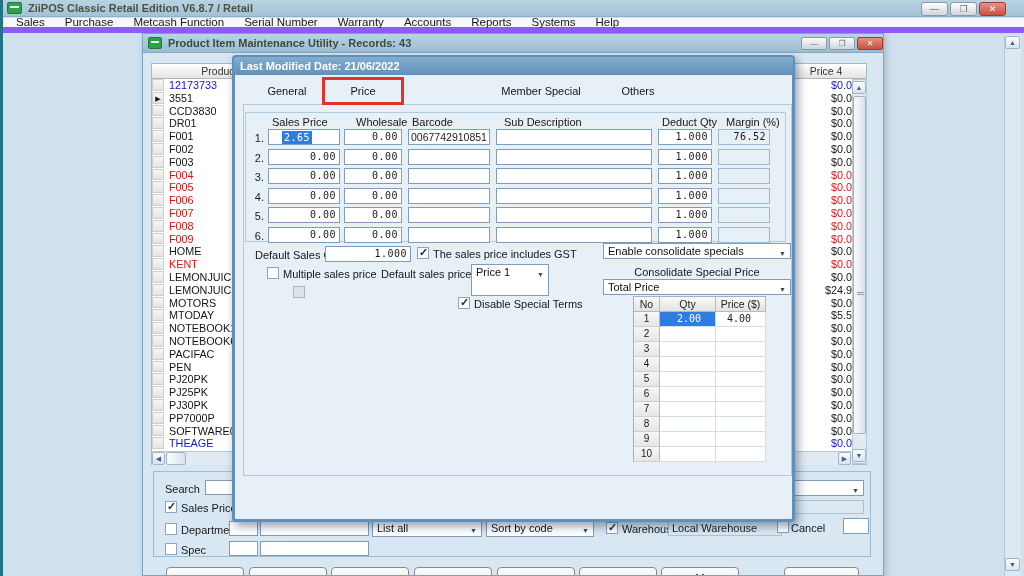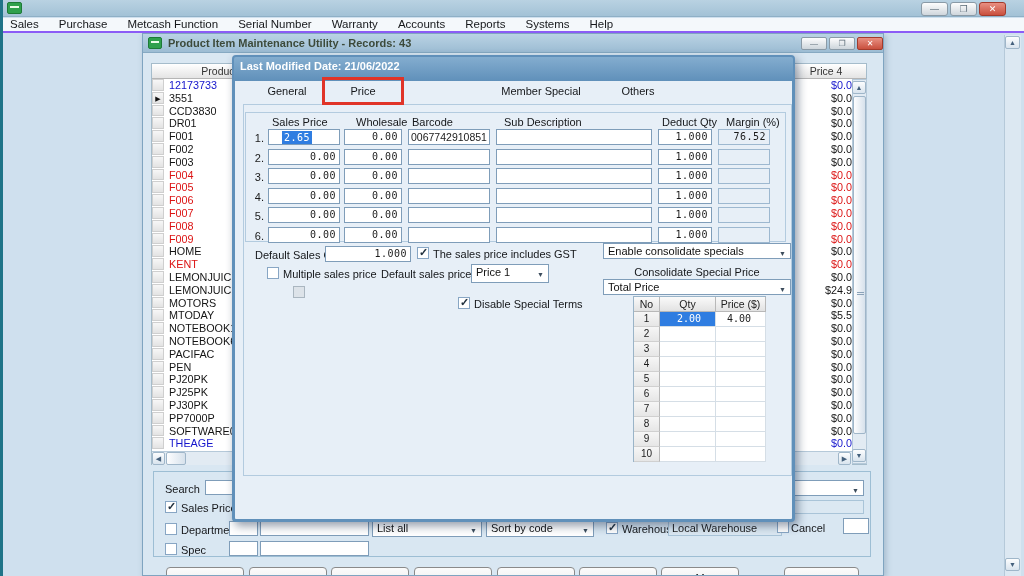"ZiiPOS Classic Retail Edition V6.8.7" span { html: none -> <span>ZiiPOS Classic Retail Edition V6.8.7 / Retail</span> }
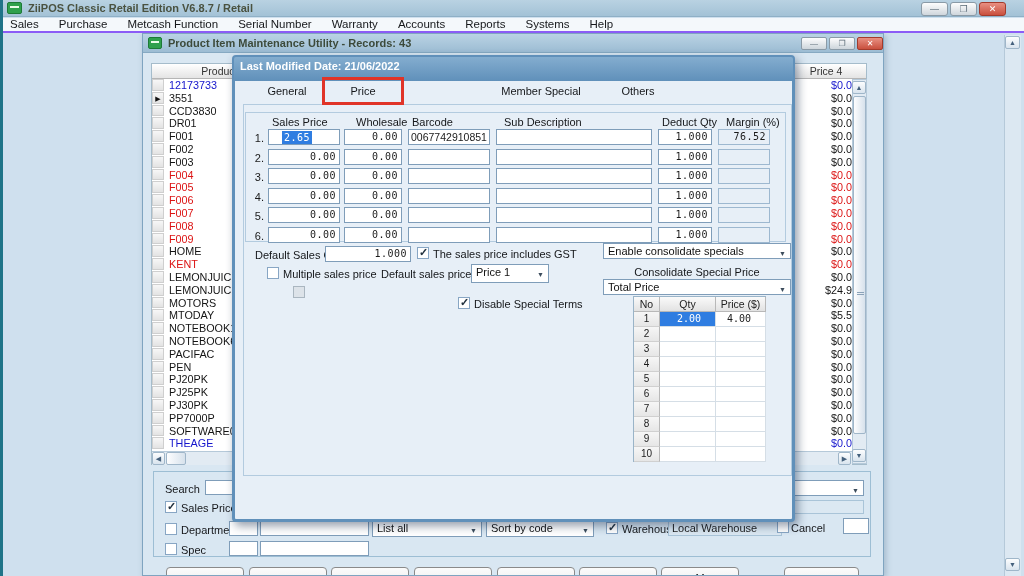"Sales" #menubar { border-bottom: 2px solid #8b5cf6 -> 6px solid #8b5cf6; padding-left: none -> 6px }
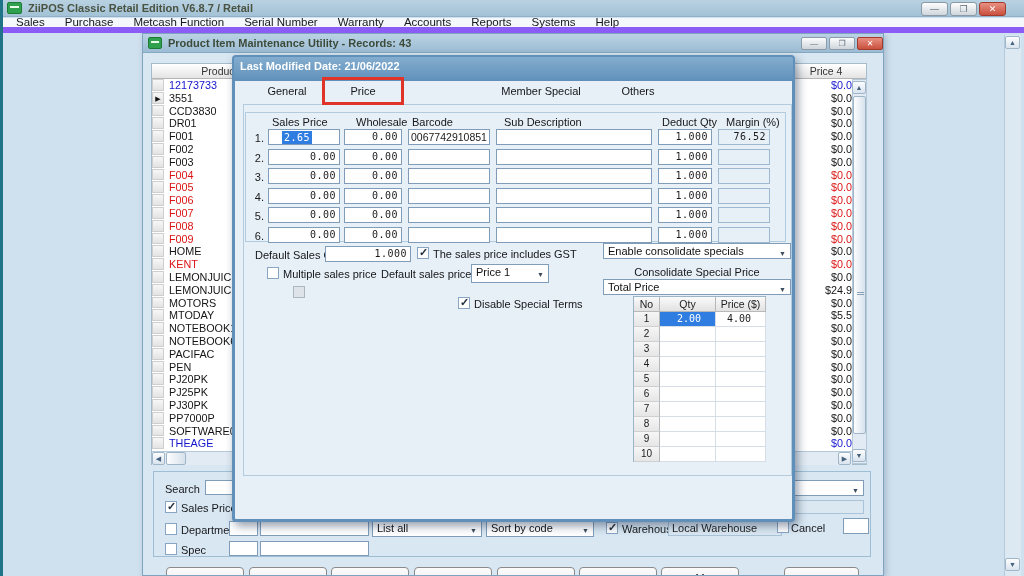"Last Modified Date: 21/06/2022" #dlg-titlebar { height: 24px -> 18px }
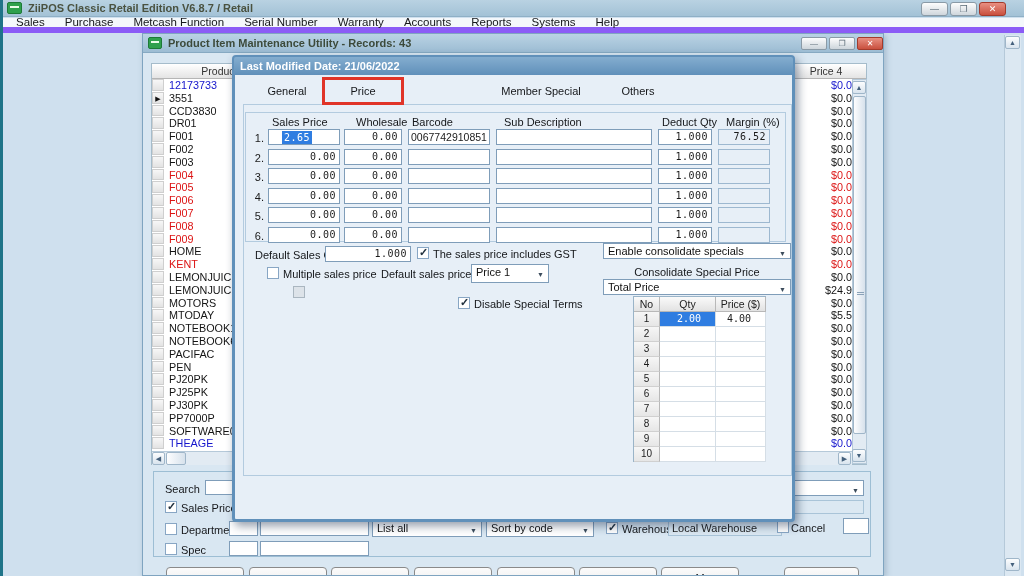"Price 1" div.dd { height: 19px -> 32px }
